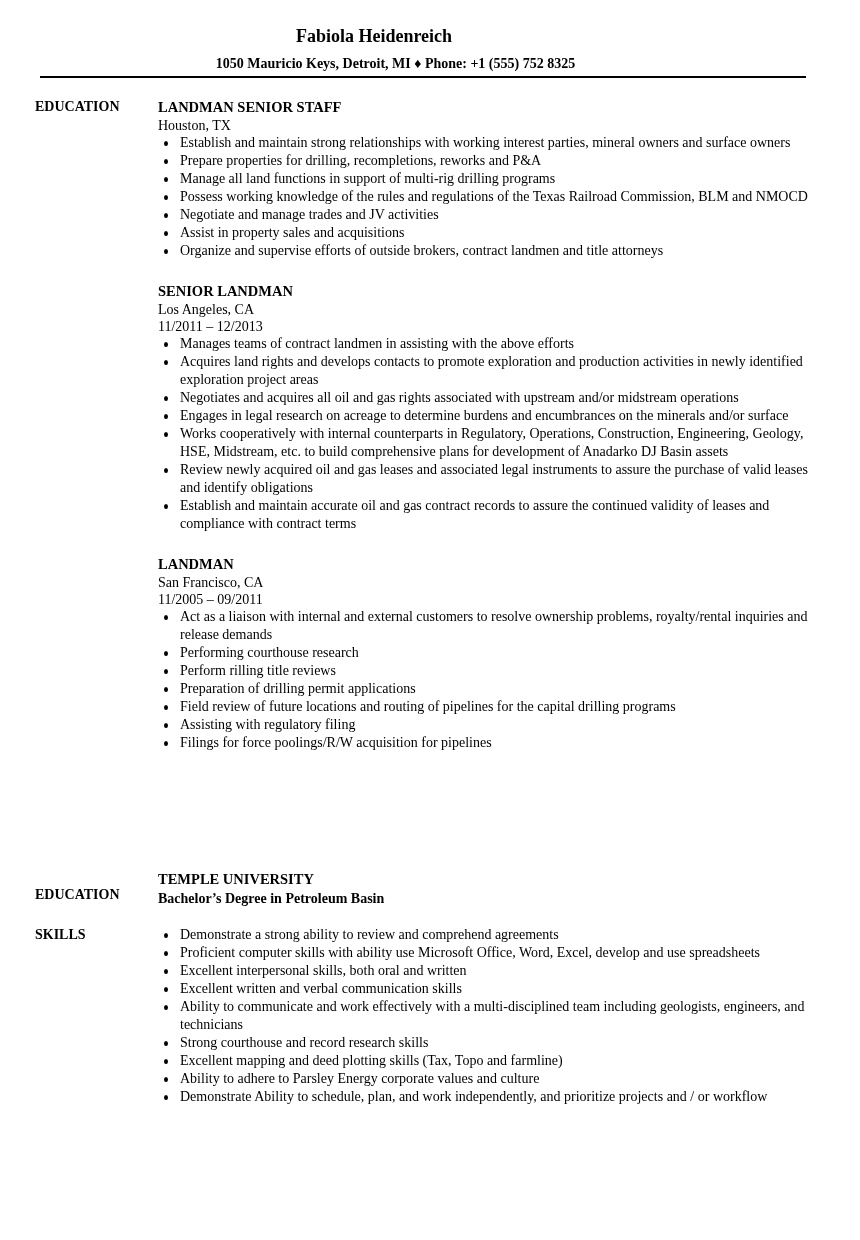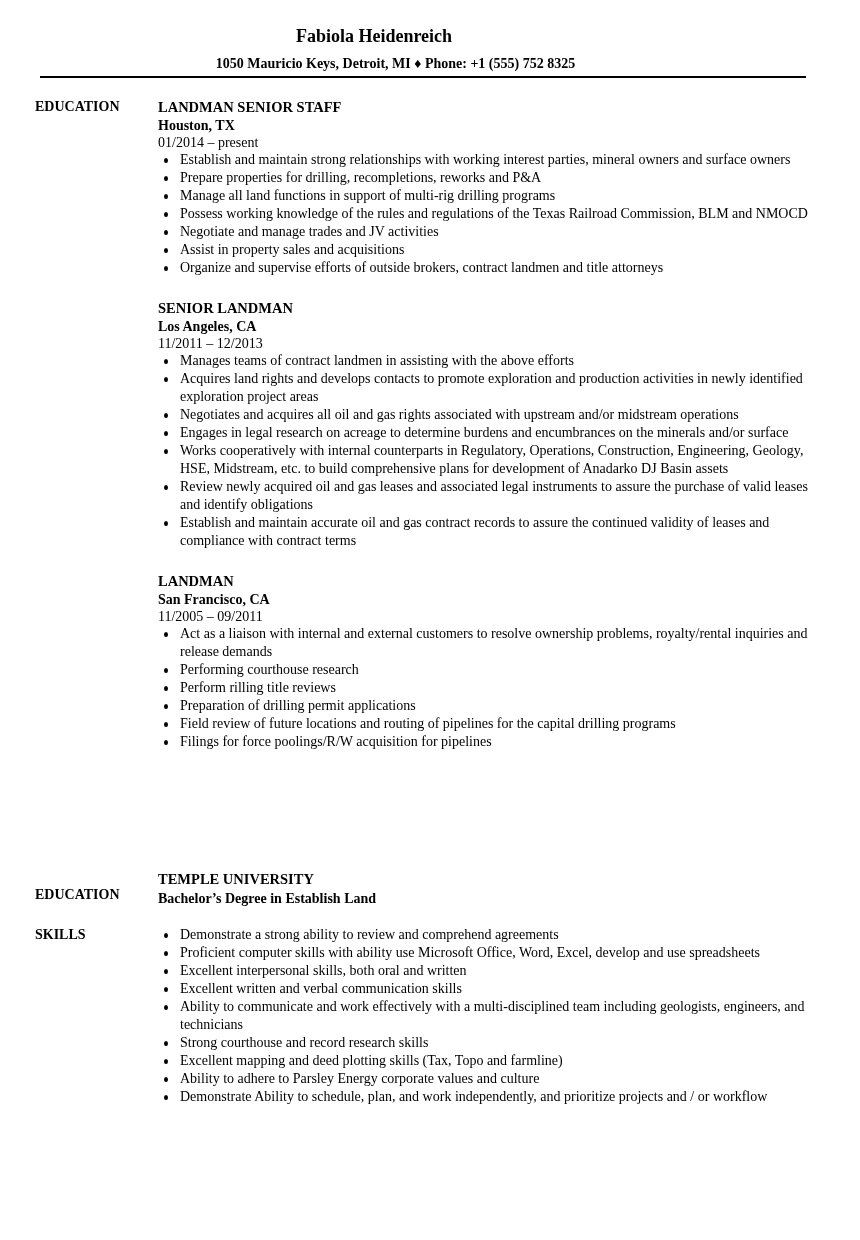"Houston, TX" .job-loc { font-weight: bold -> normal }
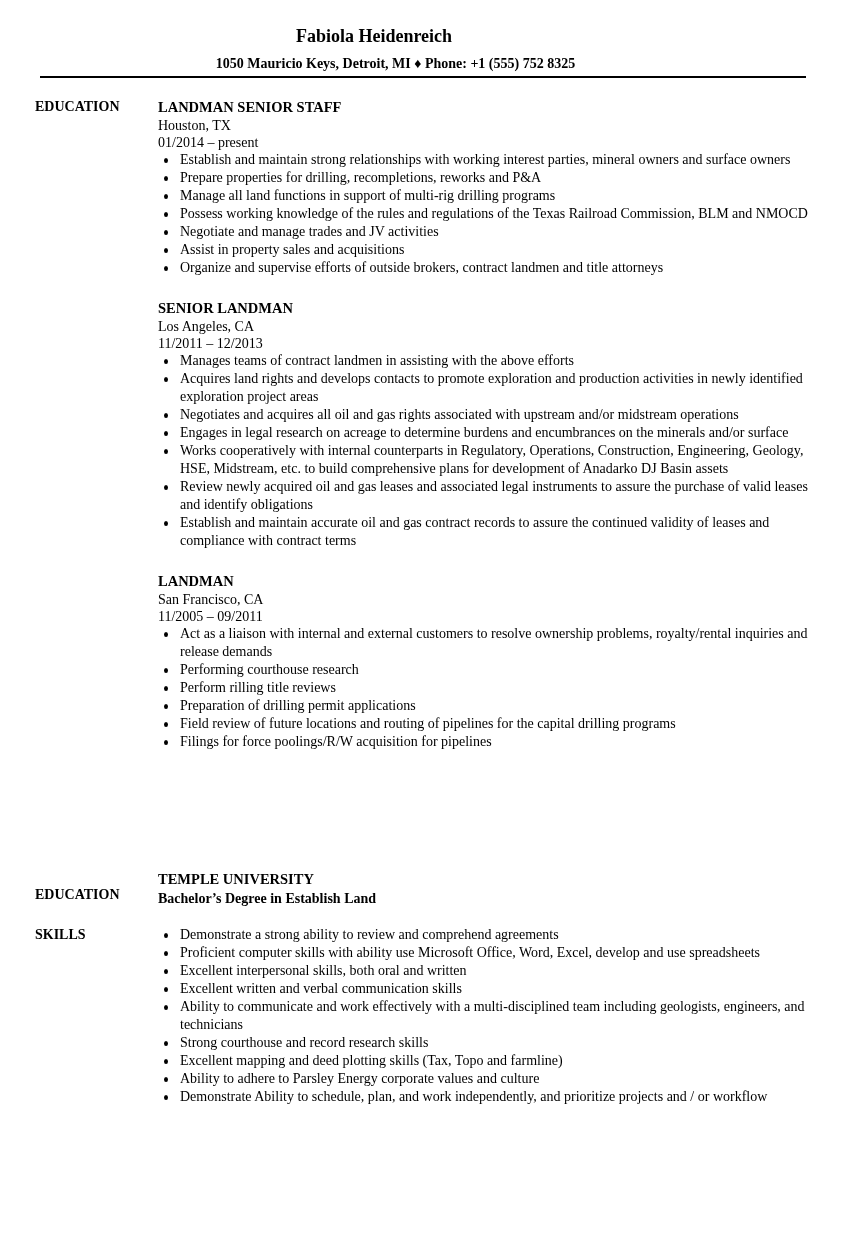"01/2014 – present" div.job-date { html: <div>01/2014 – present</div> -> none }
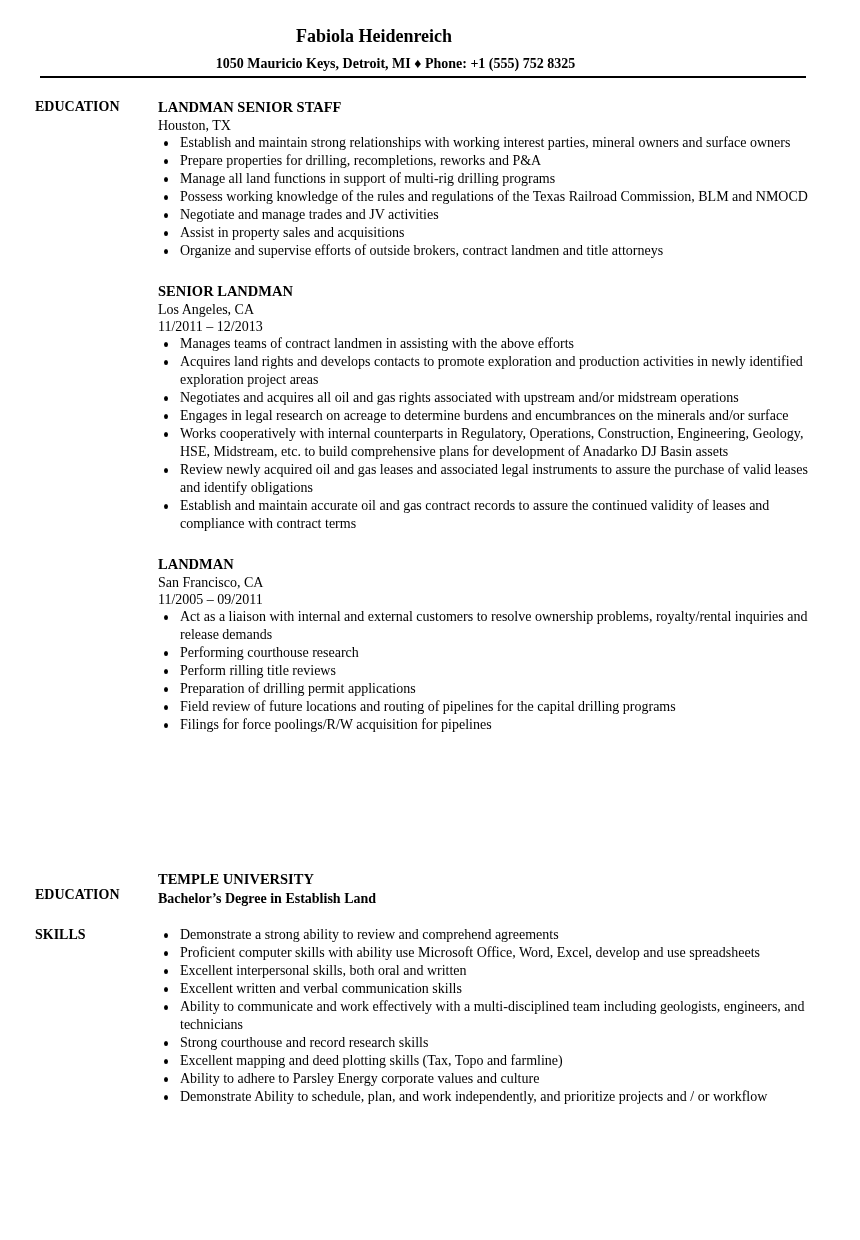"Assisting with regulatory filing" li { html: none -> <li>Assisting with regulatory filing</li> }
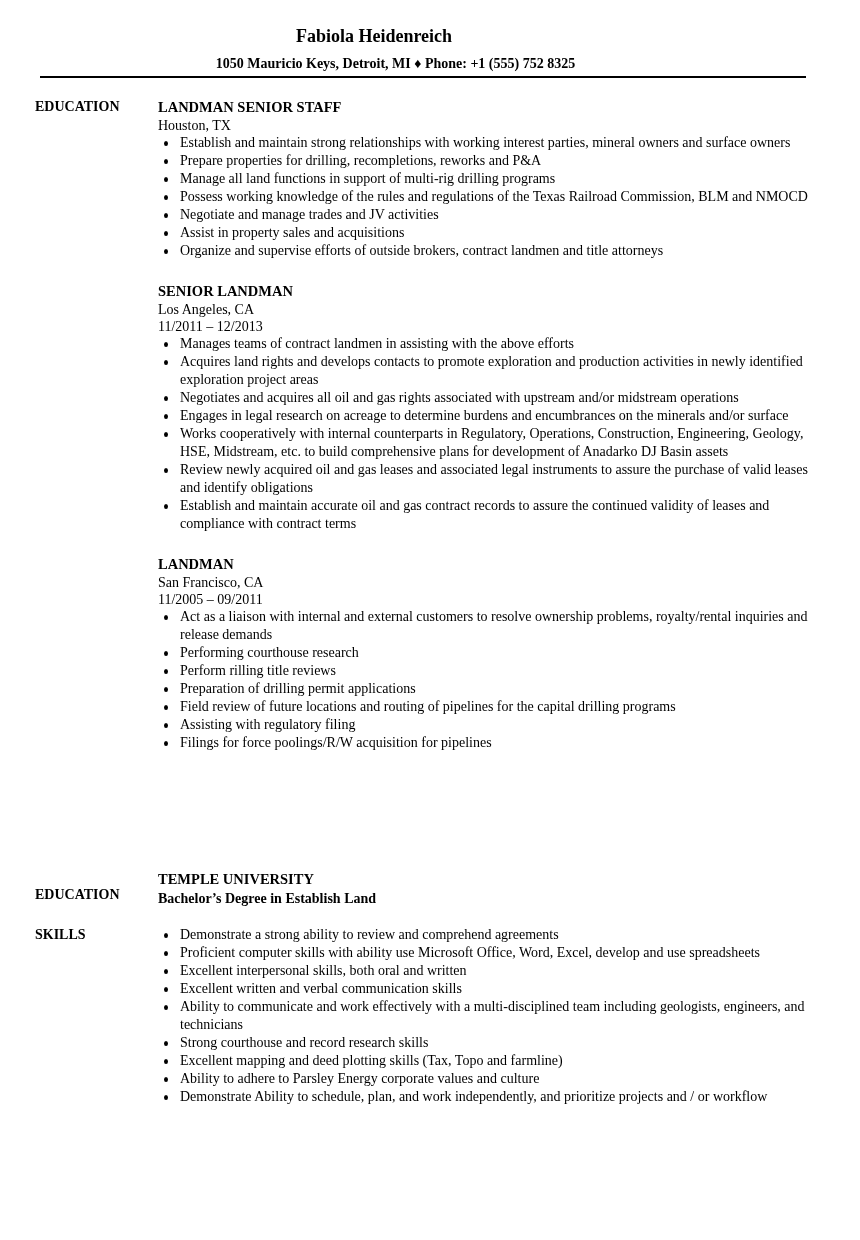"Bachelor’s Degree in Establish Land" div.edu-degree { text: Establish Land -> Petroleum Basin }
